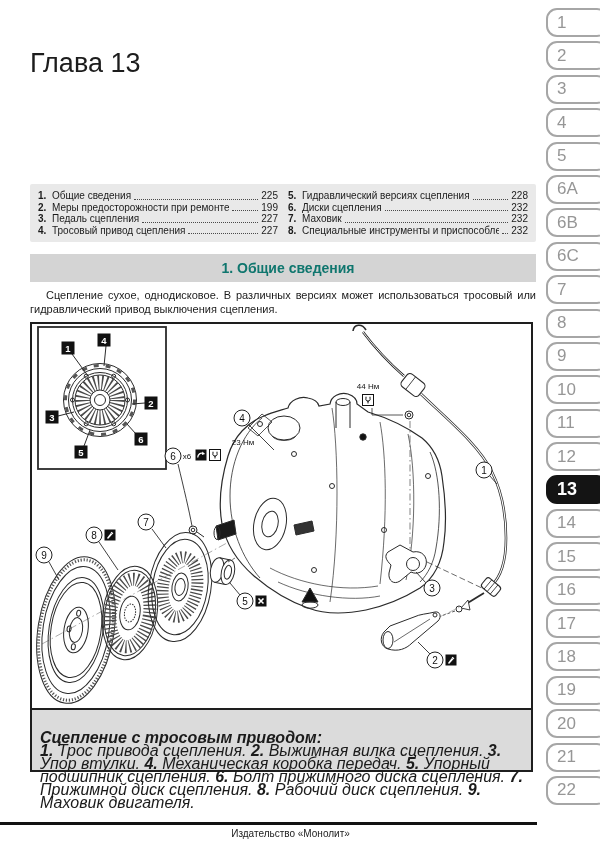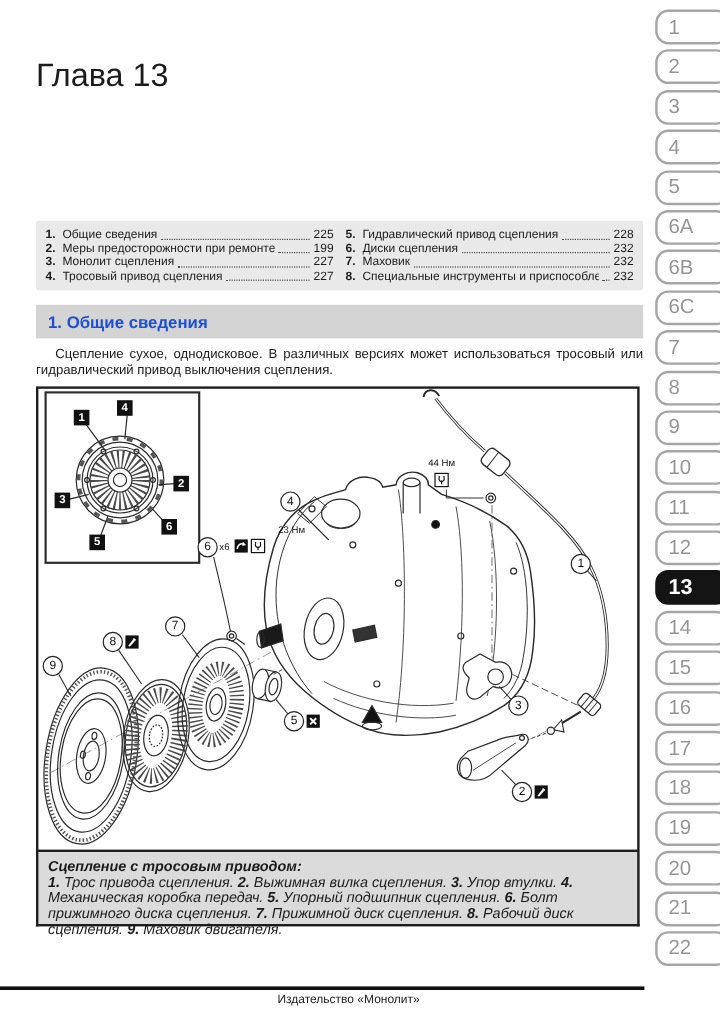"Гидравлический привод сцепления" span.toc-label { text: привод -> версиях }
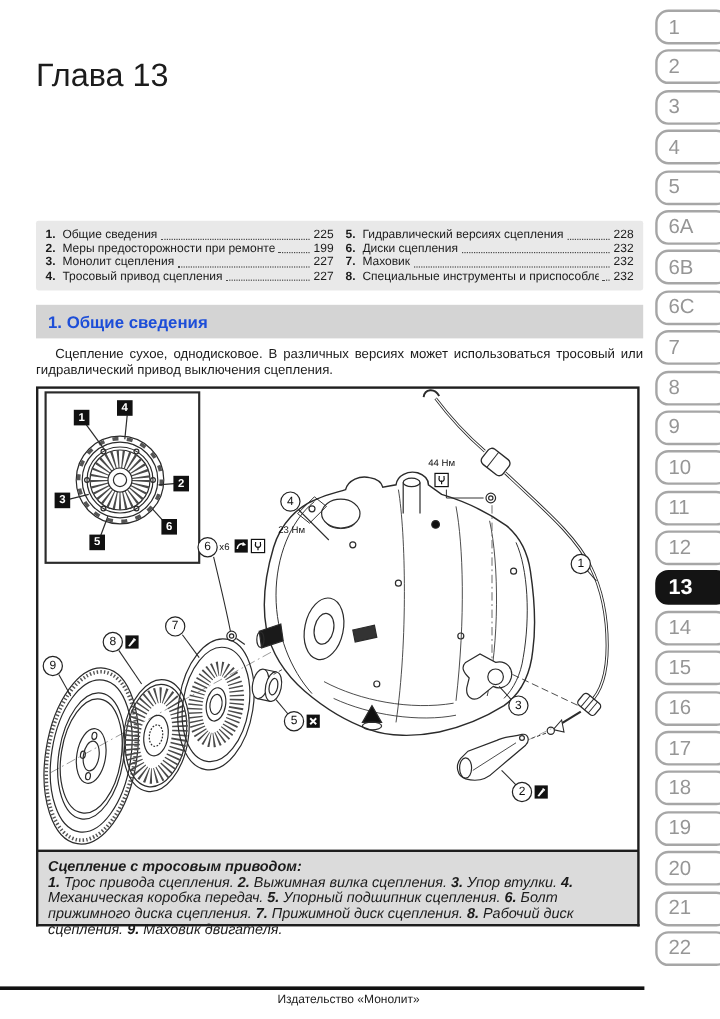"Монолит сцепления" span.toc-label { text: Монолит -> Педаль }
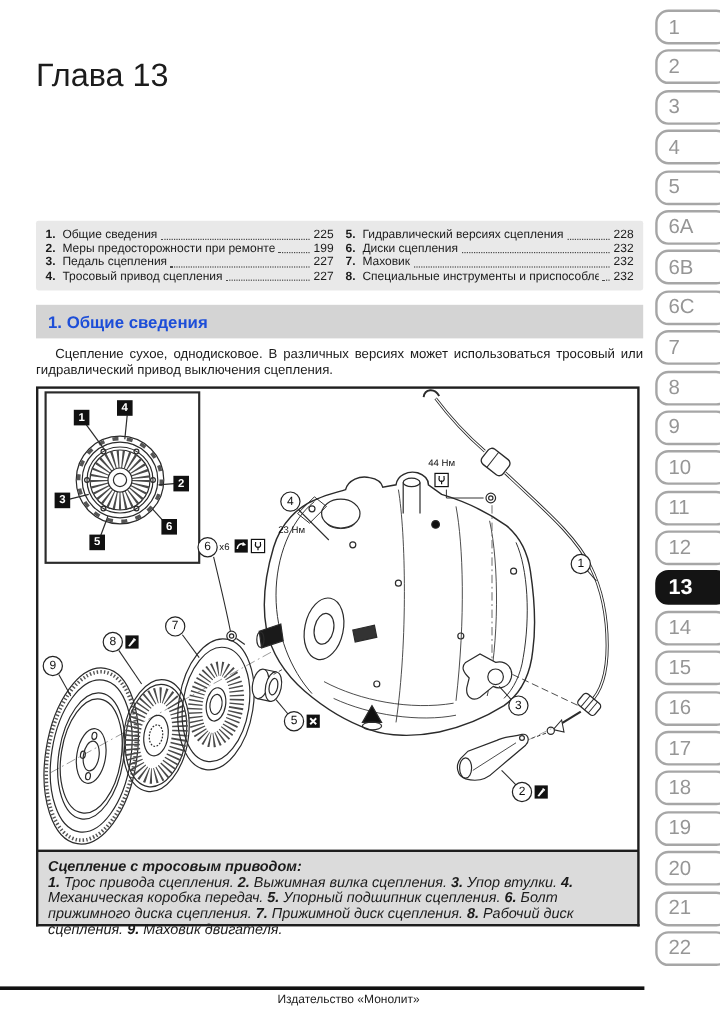"1. Общие сведения" .section-bar { color: #1d4ed8 -> #0f766e; text-align: none -> center }
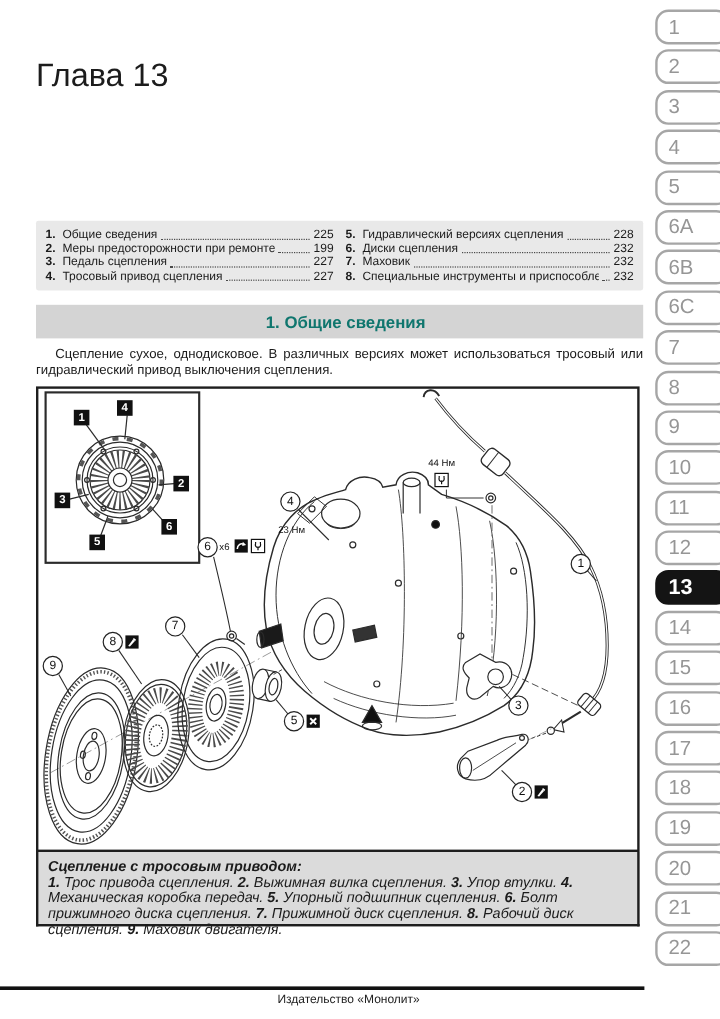"Сцепление с тросовым приводом:" .caption { font-size: 12px -> 16px; padding: 6px 8px -> 21px 8px }
